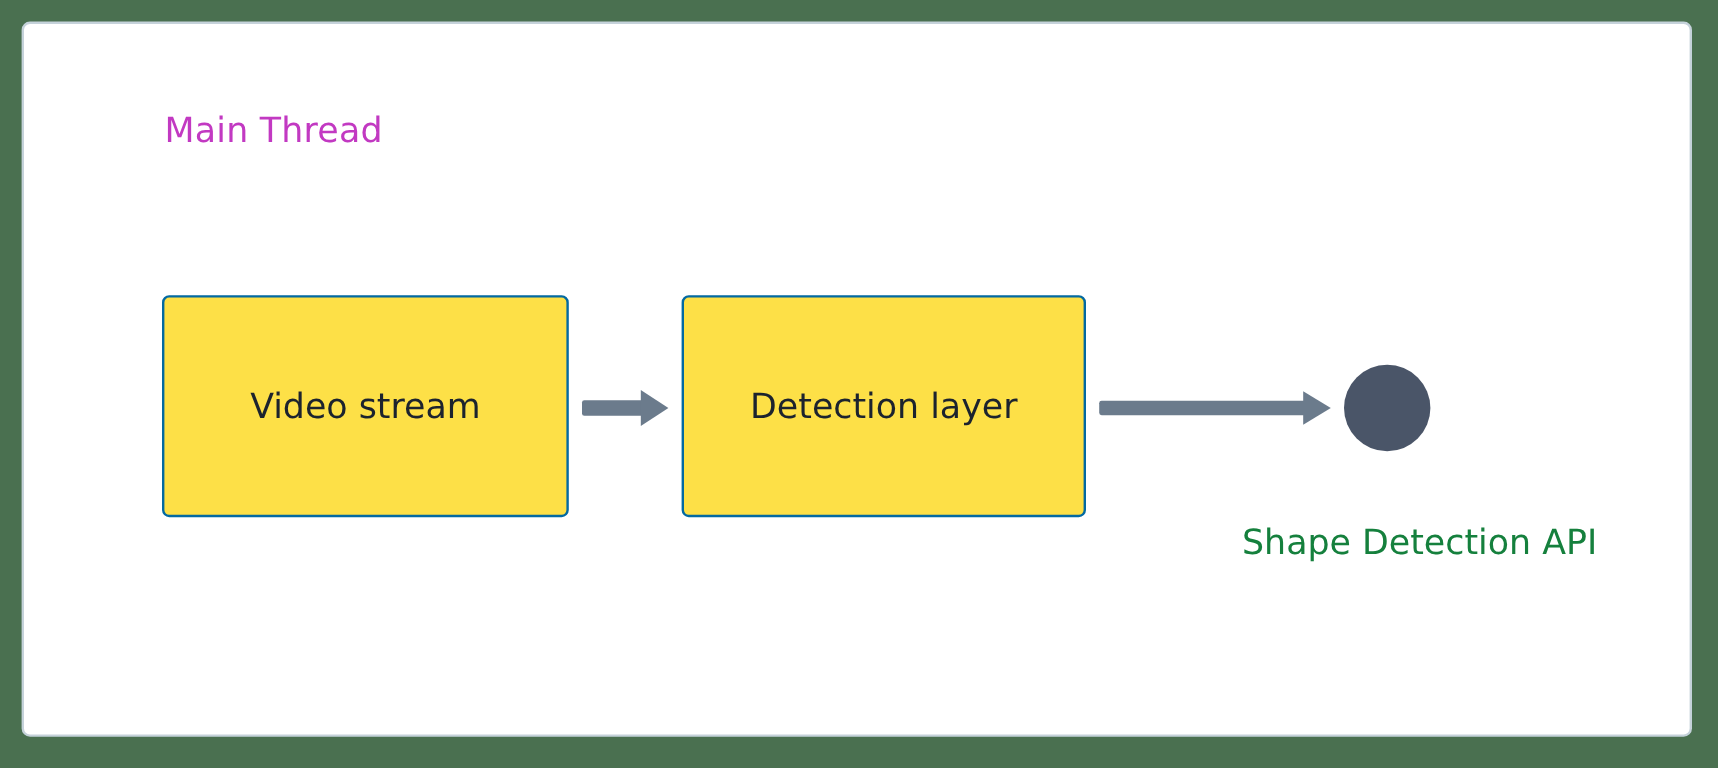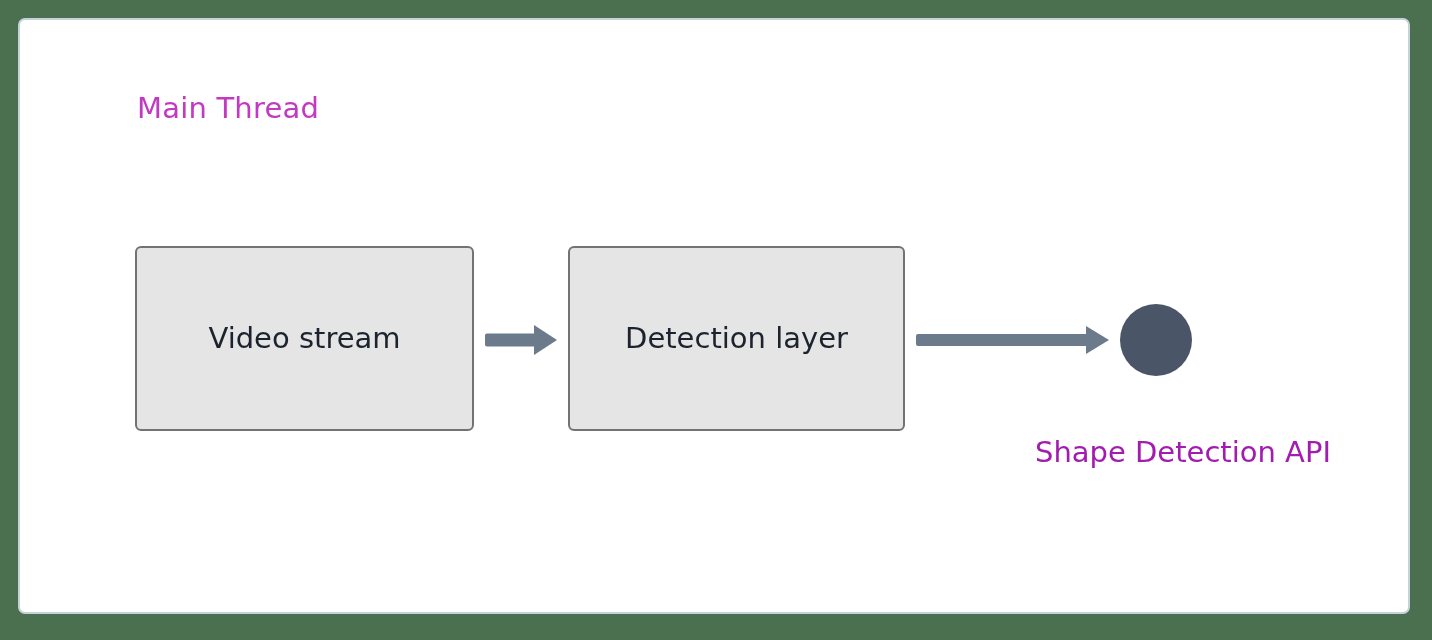"Video stream" .node-box { background: #e5e5e5 -> #fde047; border: 2px solid #737373 -> 2px solid #0369a1 }
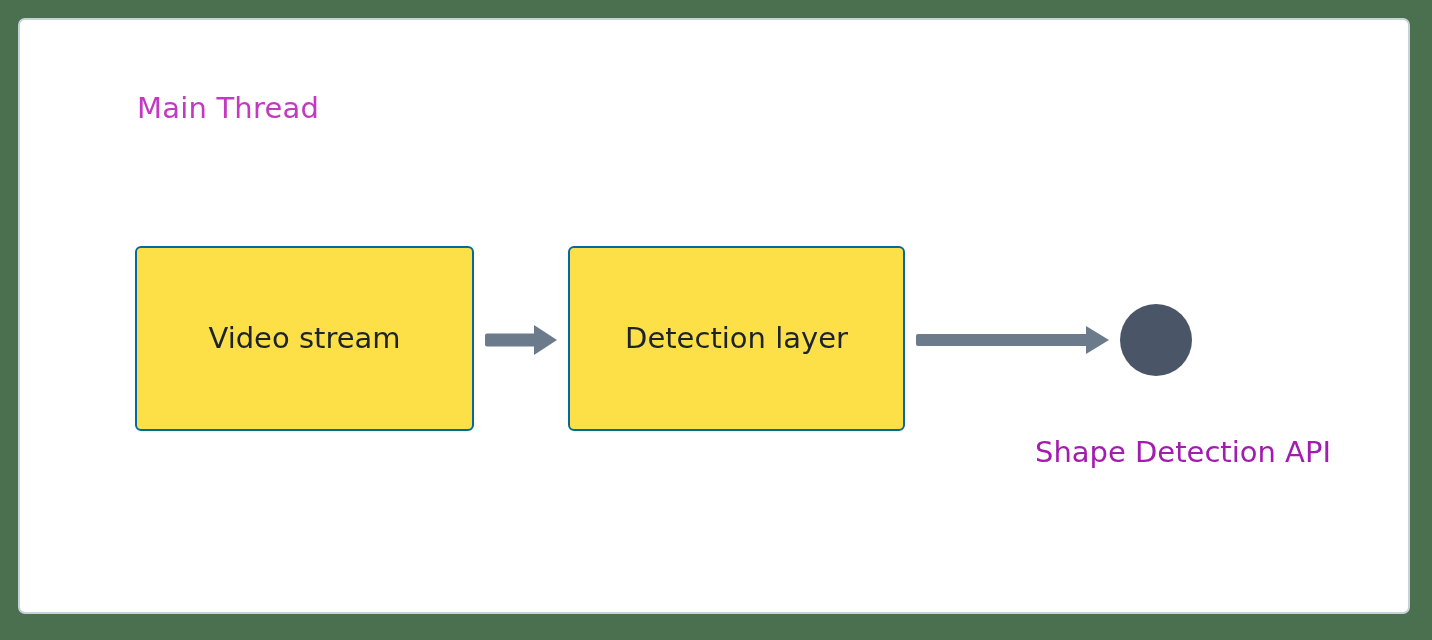"Shape Detection API" .circle-caption { color: #a21caf -> #15803d }
